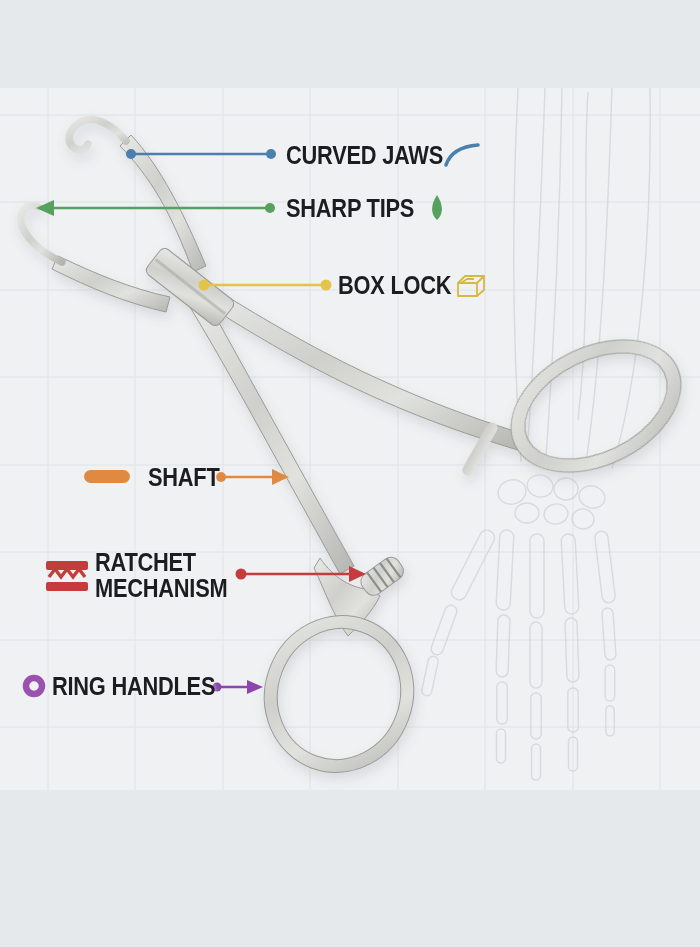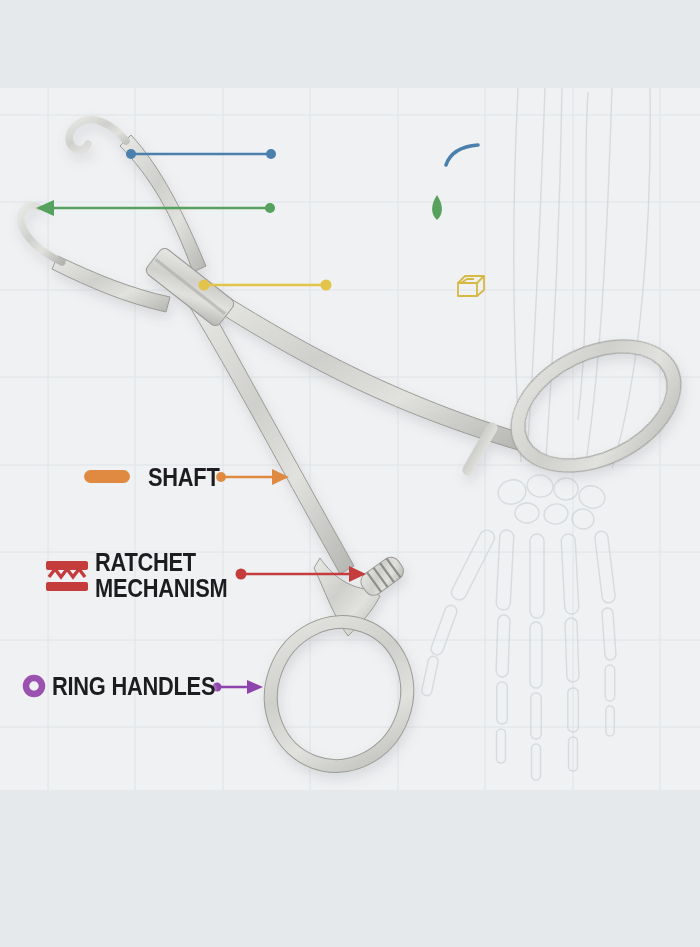"CURVED JAWS" div.label { html: none -> <div> <span>CURVED JAWS</span> </div> }
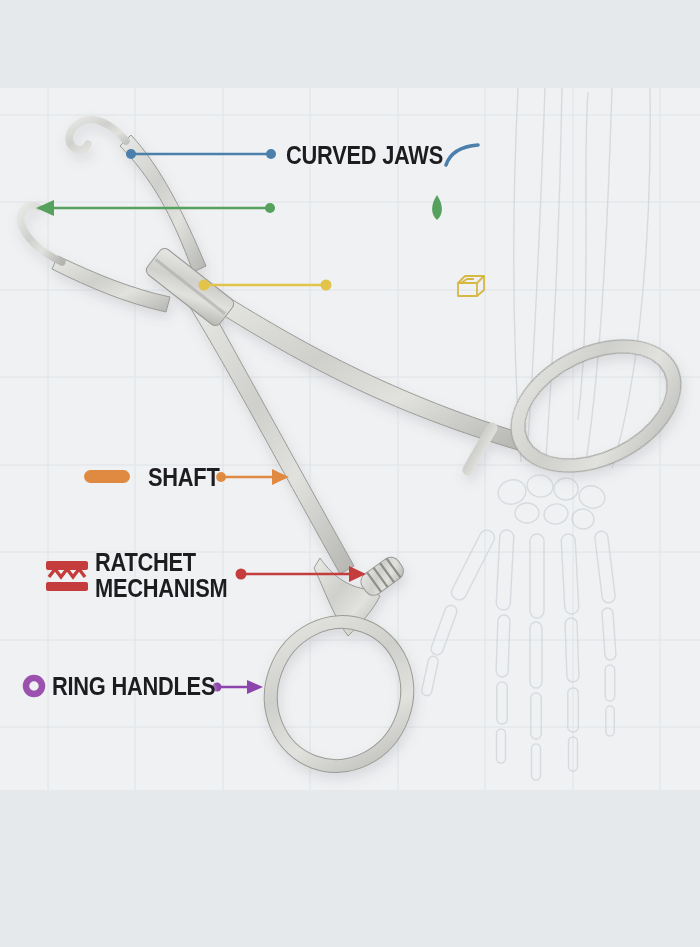"SHARP TIPS" div.label { html: none -> <div> <span>SHARP TIPS</span> </div> }
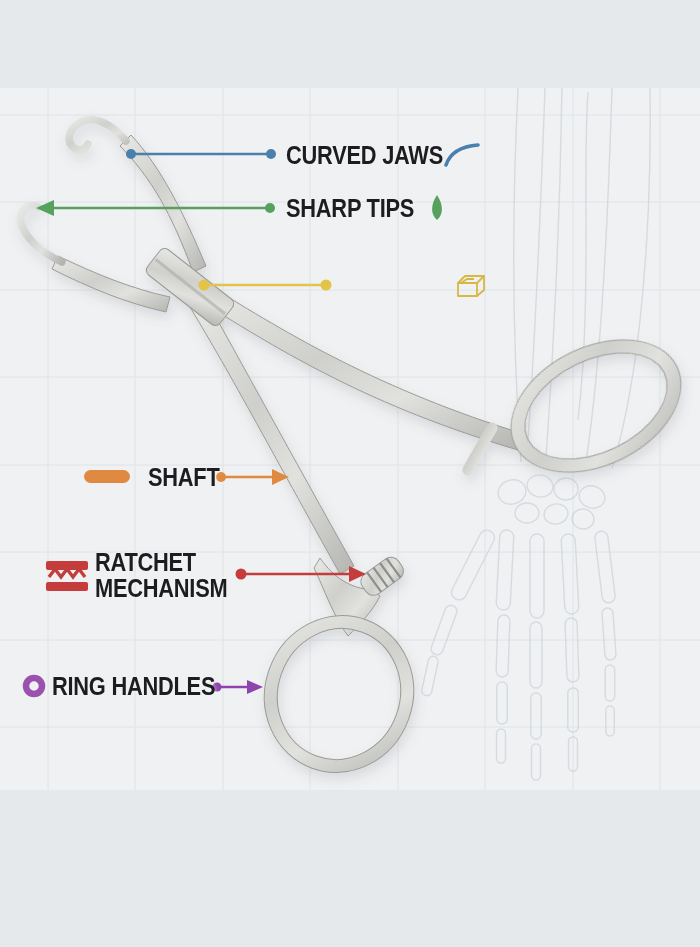"BOX LOCK" div.label { html: none -> <div> <span>BOX LOCK</span> </div> }
